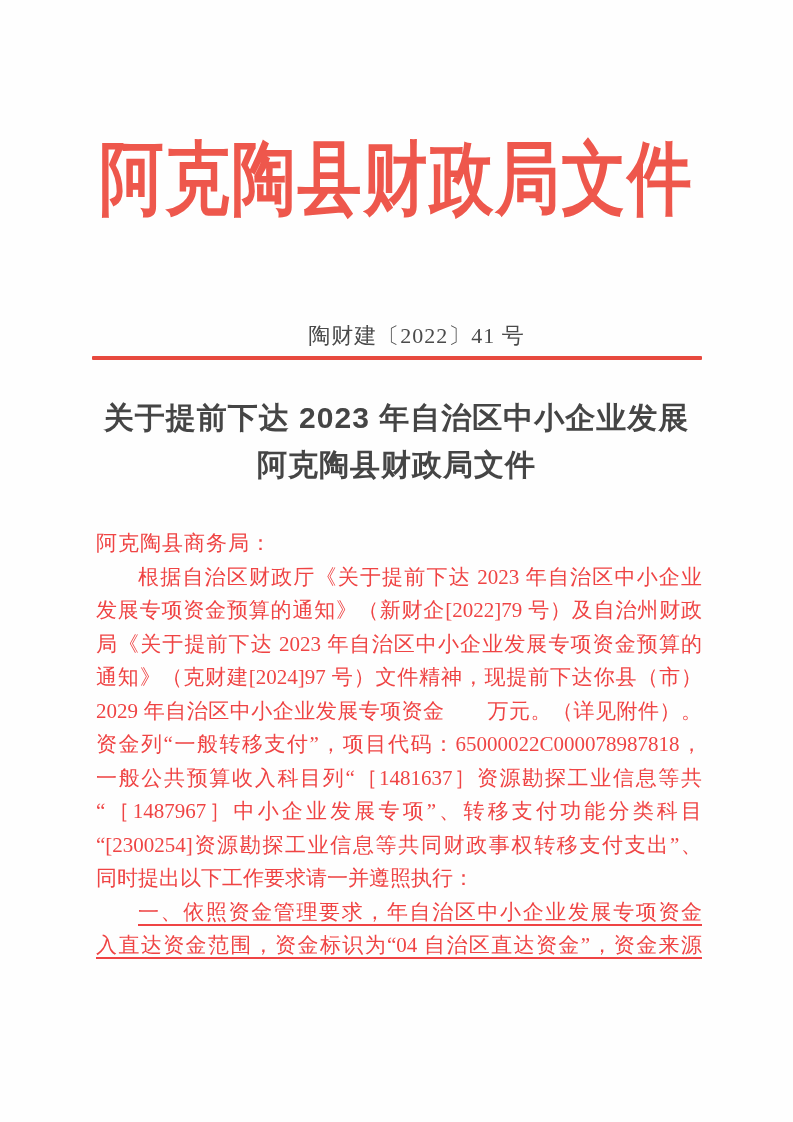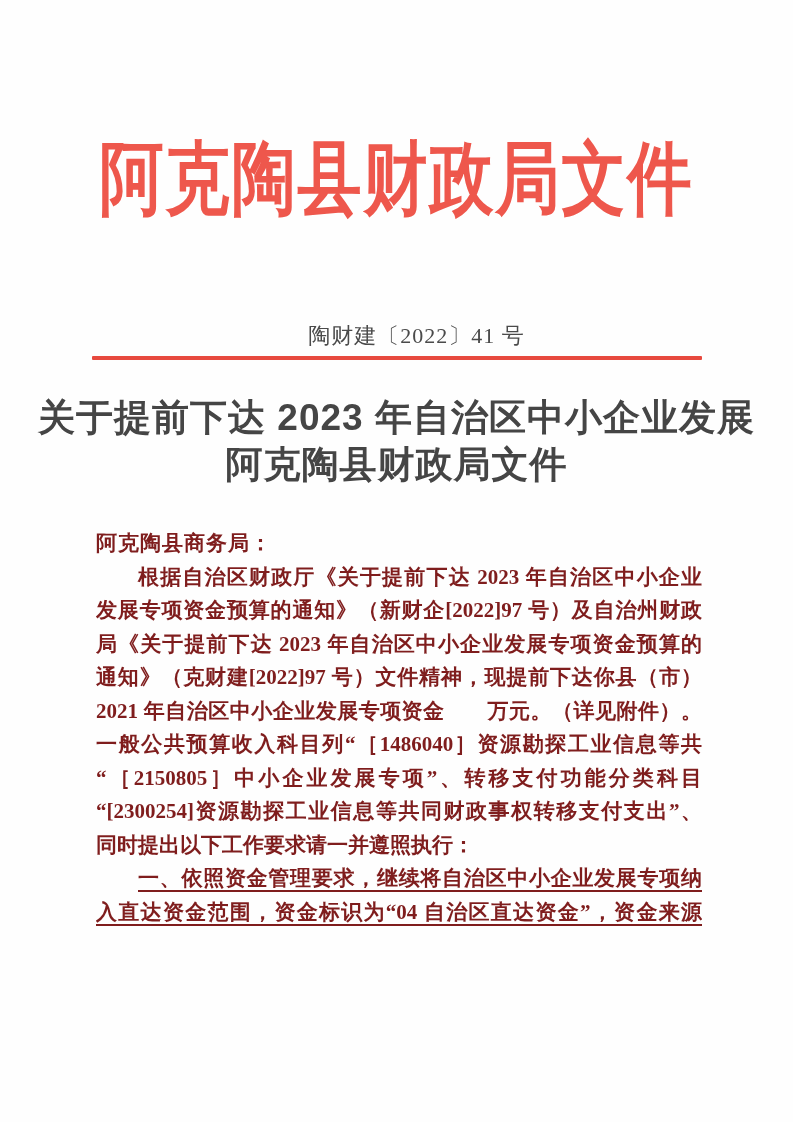"关于提前下达 2023 年自治区中小企业发展" .doc-title { font-size: 37px -> 30px }
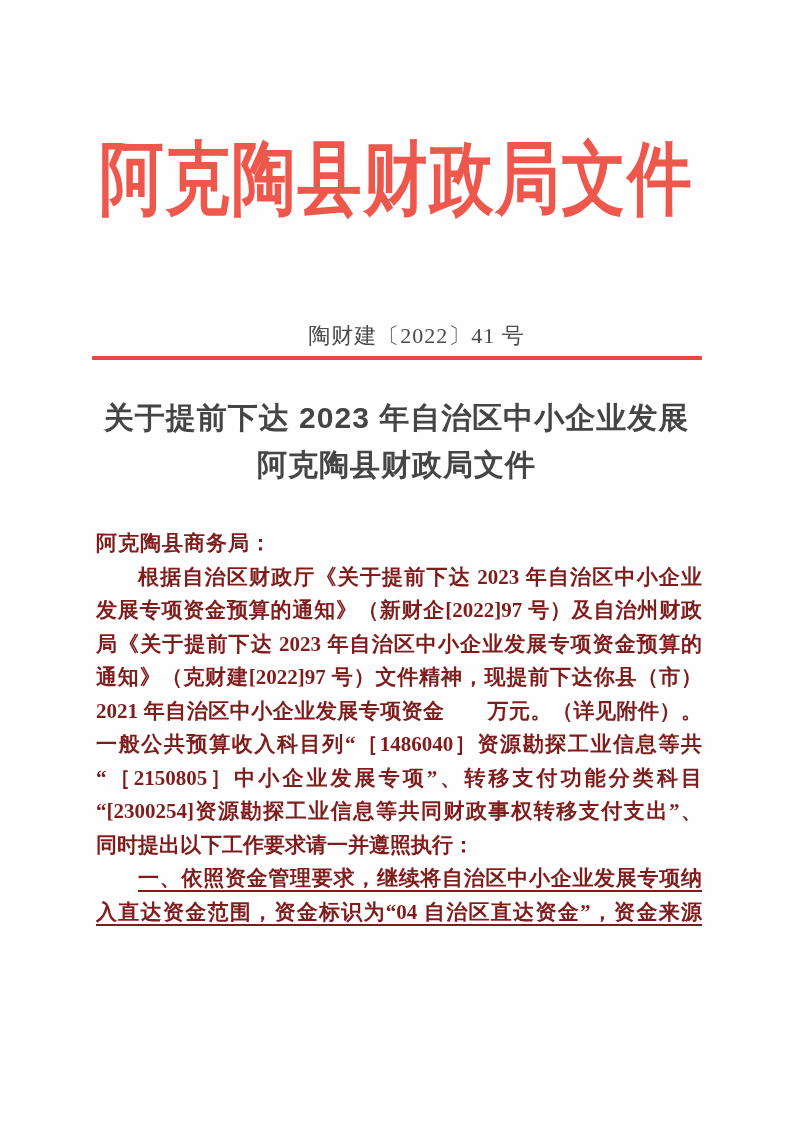"阿克陶县商务局：" .body-block { color: #7f1d1d -> #ef4444; font-weight: bold -> none }
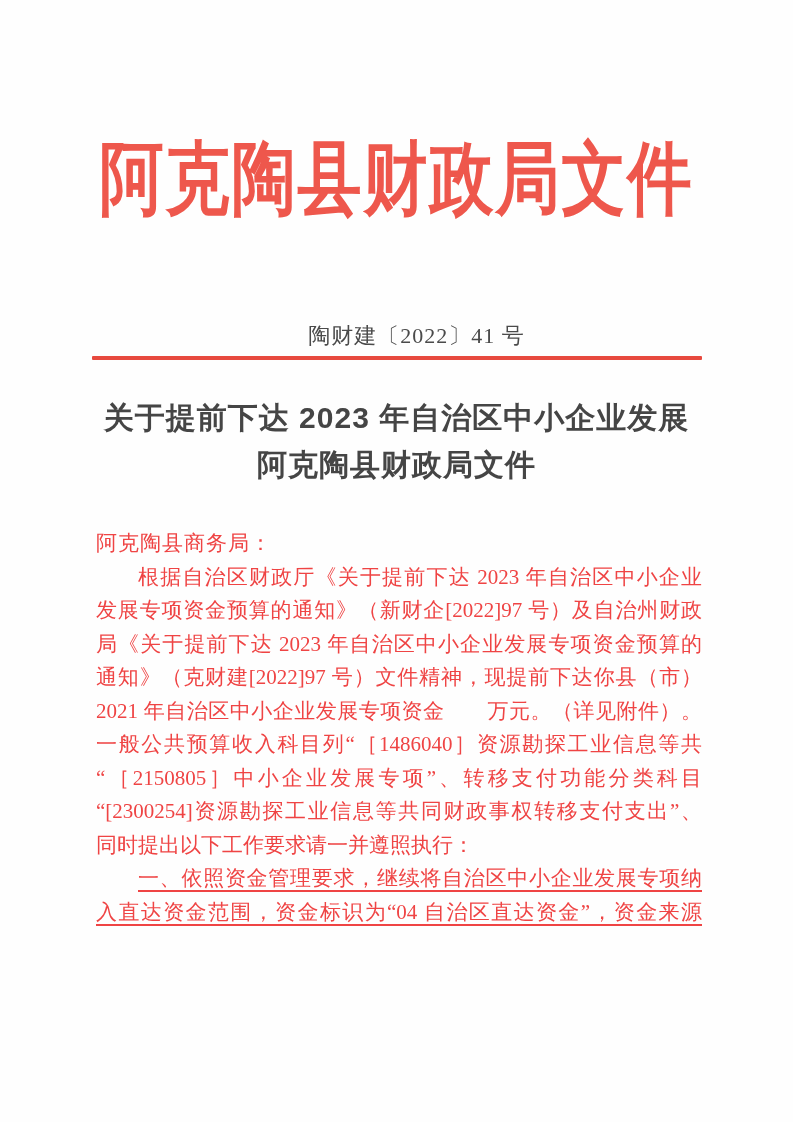"发展专项资金预算的通知》（新财企[2022]97 号）及自治州财政" div.line { text: 97 -> 79 }
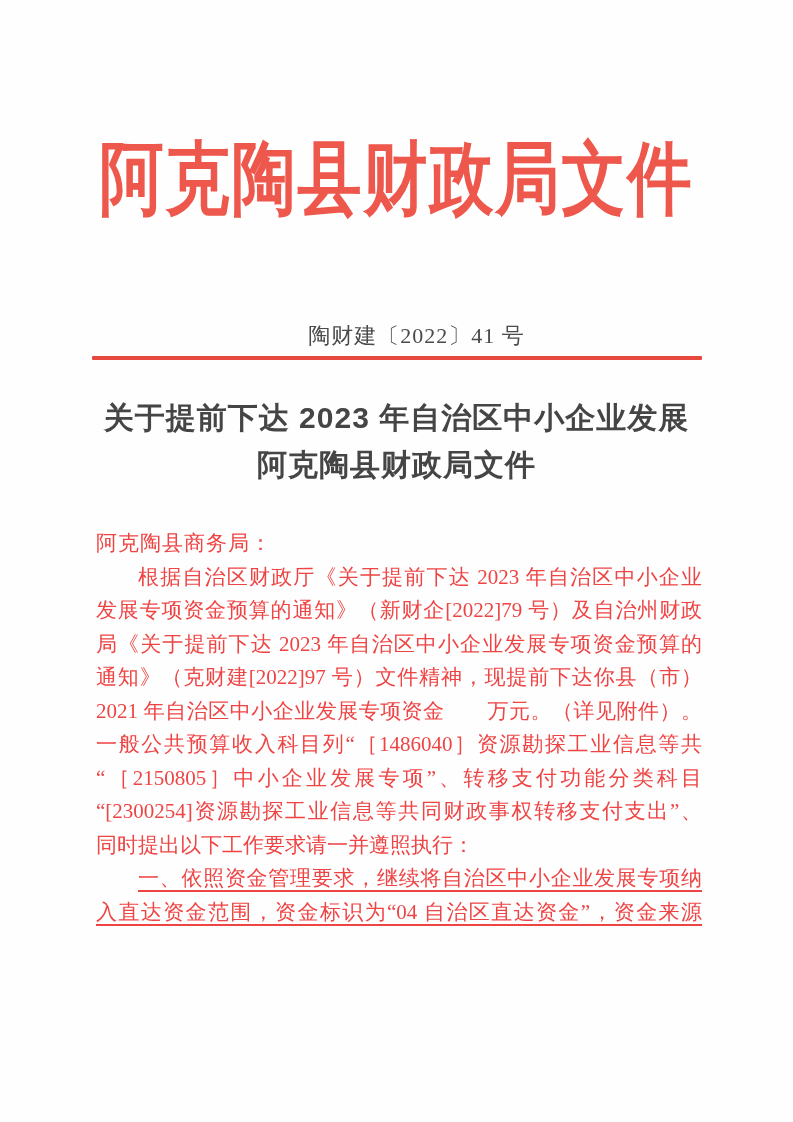"通知》（克财建[2022]97 号）文件精神，现提前下达你县（市）" div.line { text: 2022 -> 2024 }
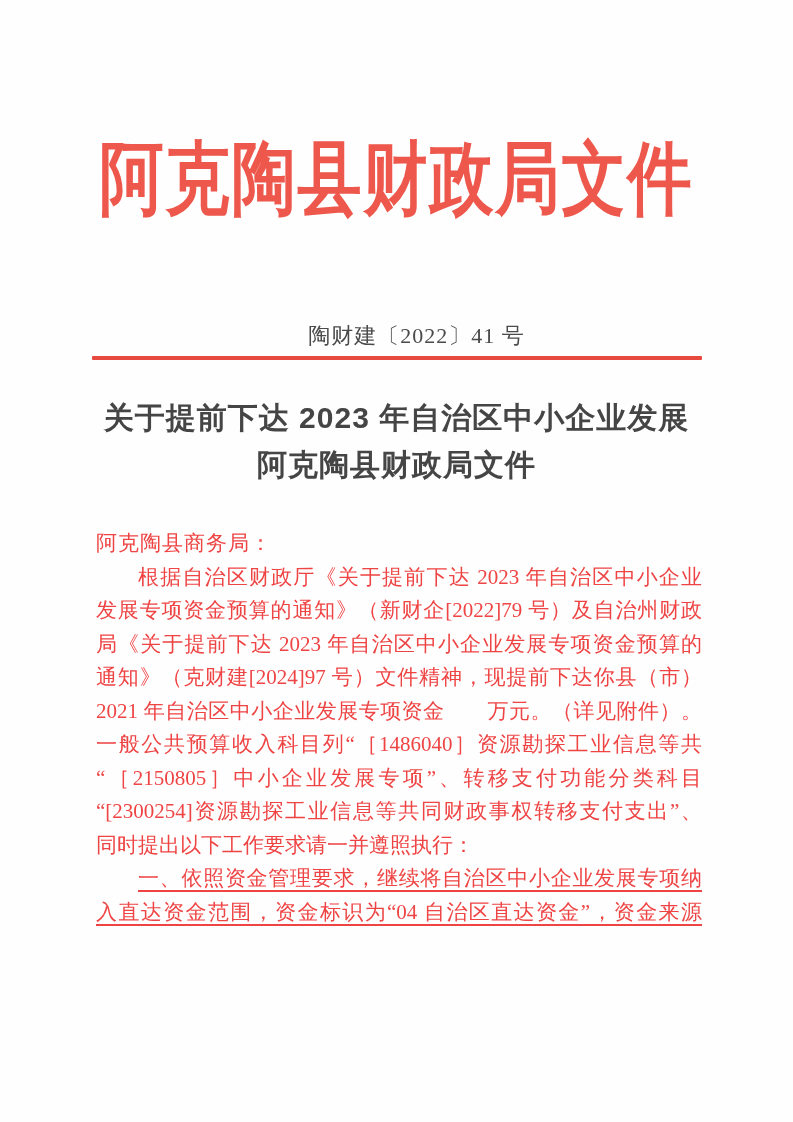"2021 年自治区中小企业发展专项资金 万元。（详见附件）。" div.line { text: 2021 -> 2029 }
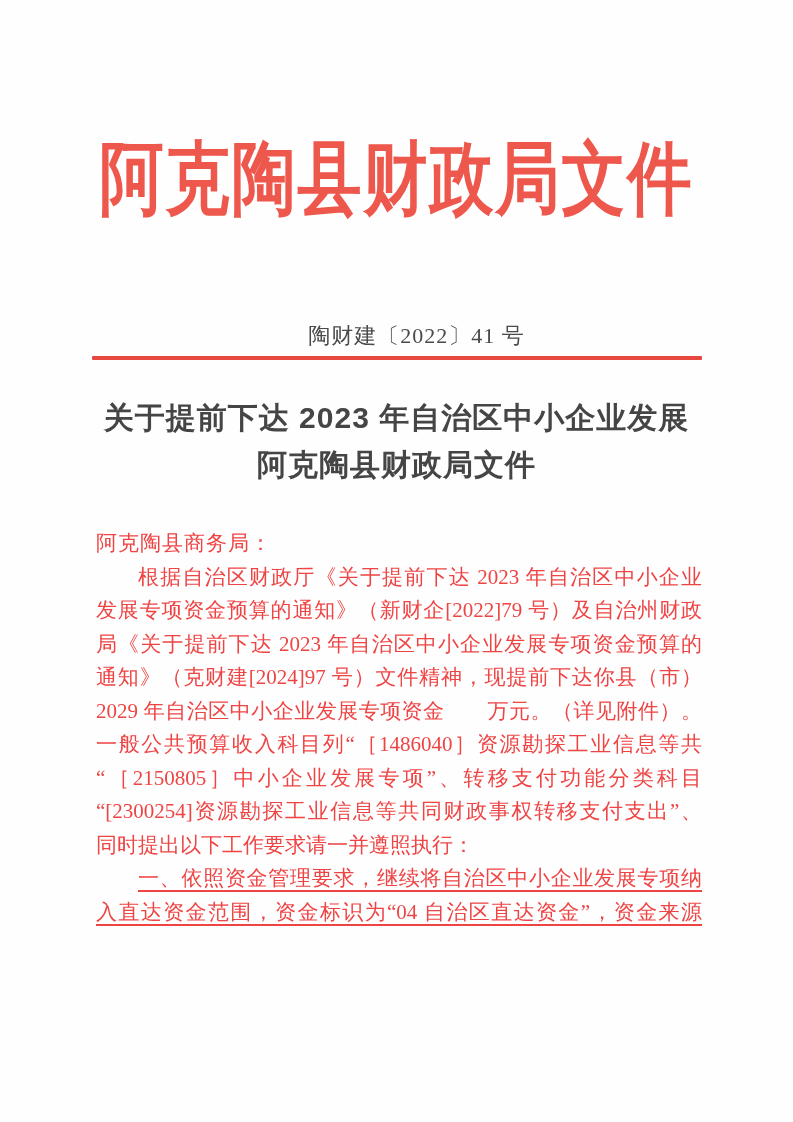"资金列“一般转移支付”，项目代码：65000022C000078987818，" div.line { html: none -> <div>资金列“一般转移支付”，项目代码：65000022C000078987818，</div> }
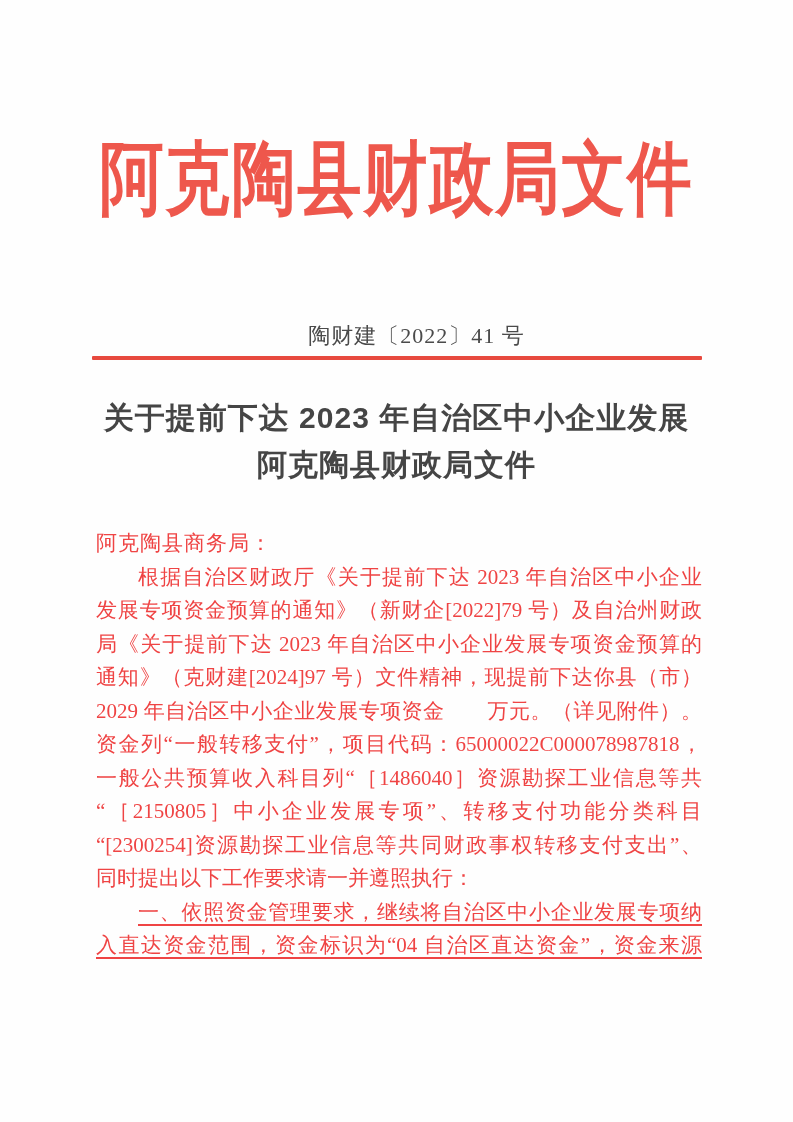"一般公共预算收入科目列“［1486040］资源勘探工业信息等共" div.line { text: 1486040 -> 1481637 }
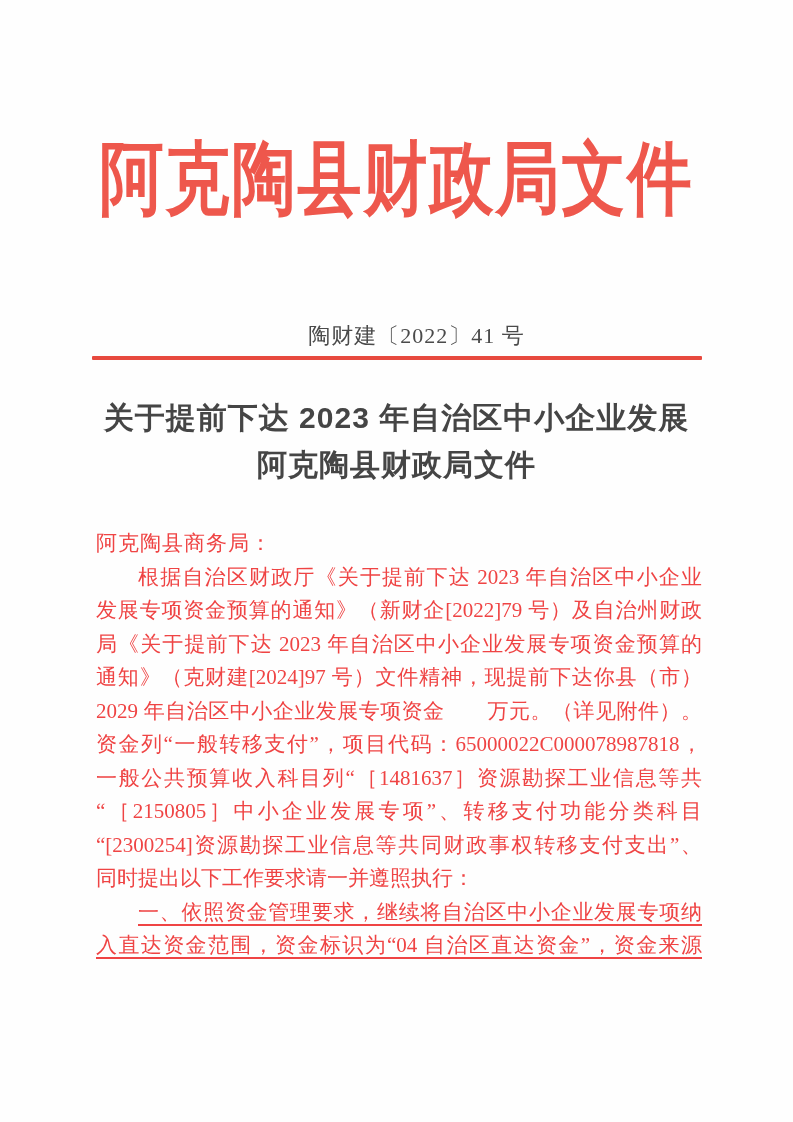"“［2150805］中小企业发展专项”、转移支付功能分类科目" div.line { text: 2150805 -> 1487967 }
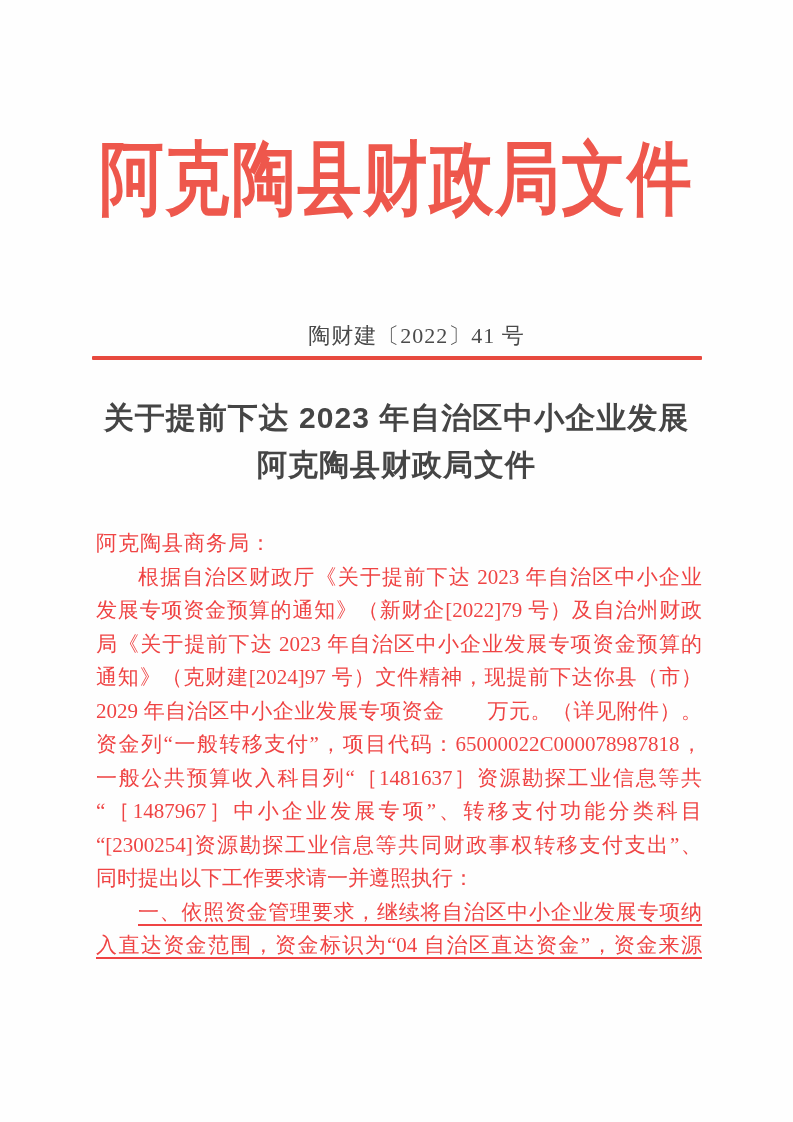"一、依照资金管理要求，继续将自治区中小企业发展专项纳" div.line { text: 继续将自治区中小企业发展专项纳 -> 年自治区中小企业发展专项资金 }
